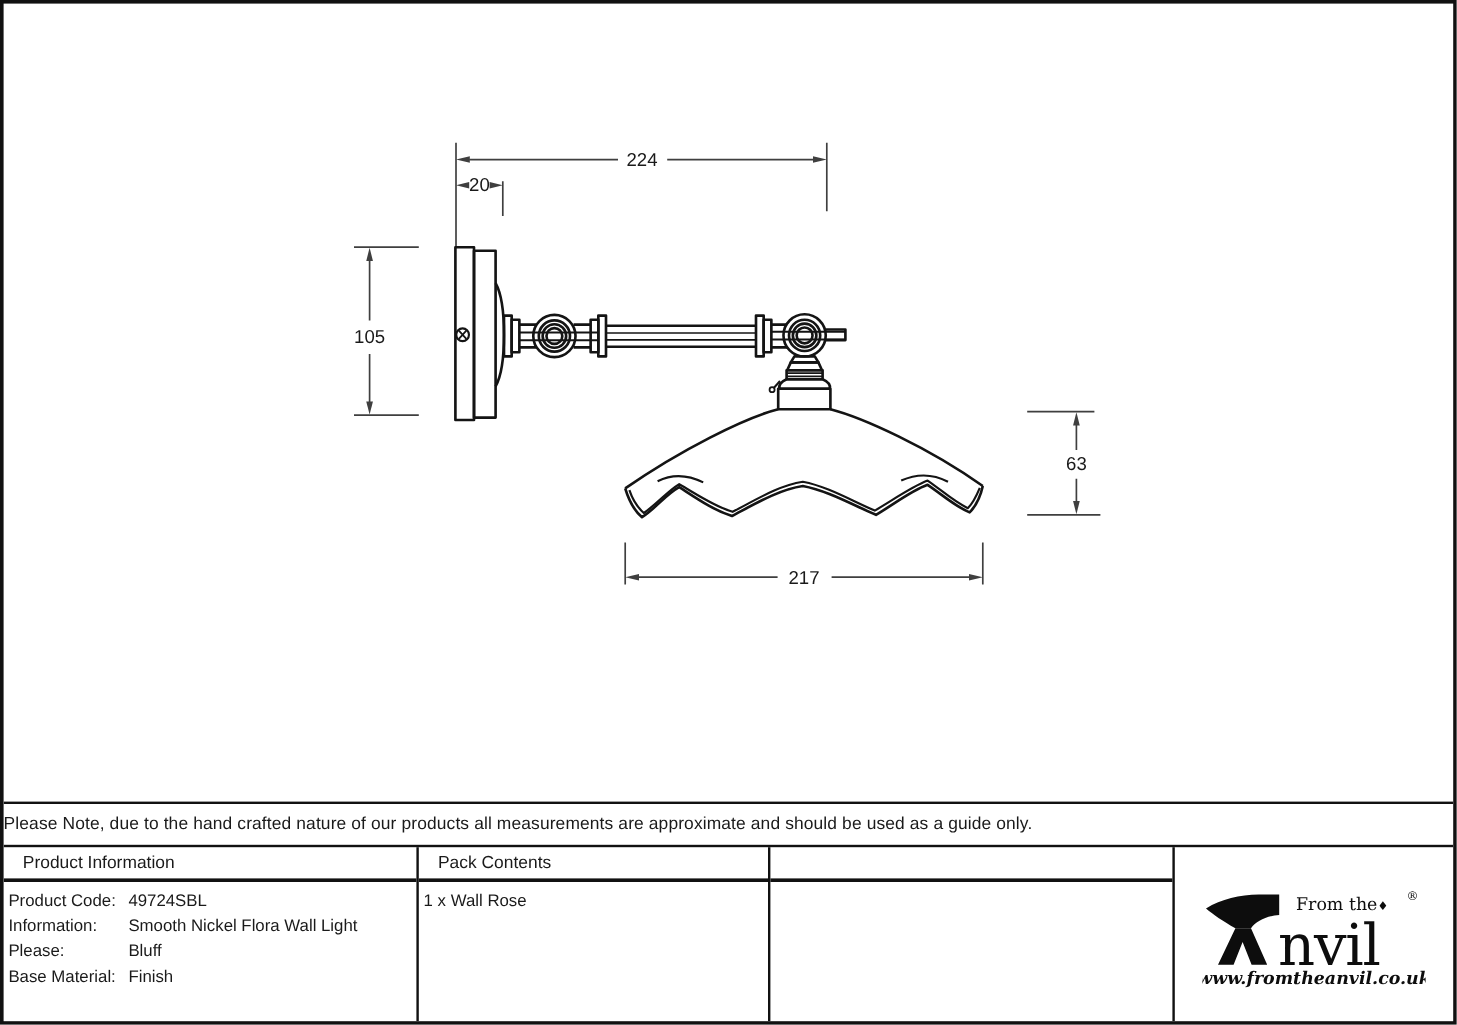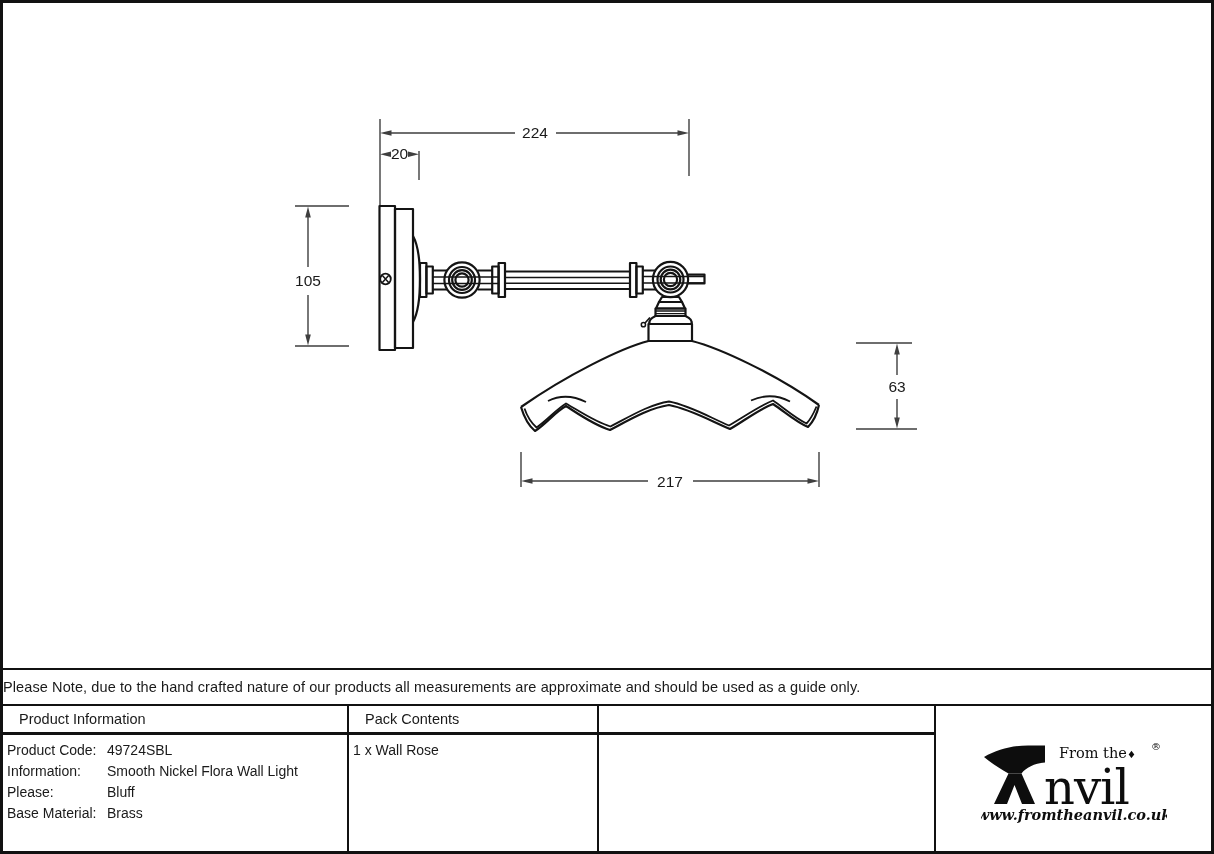"Pack Contents" .col-pack { width: 250px -> 293px }
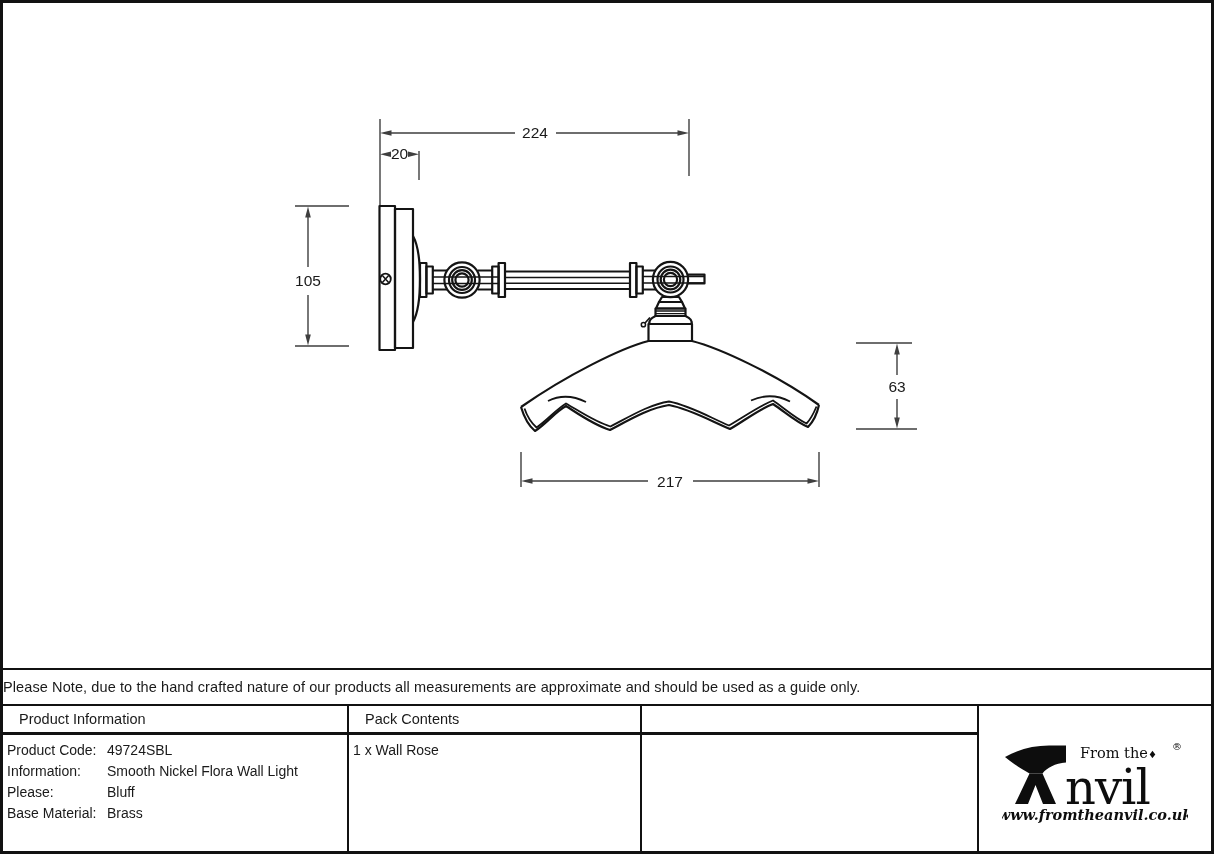"Brass" span { text: Brass -> Finish }
